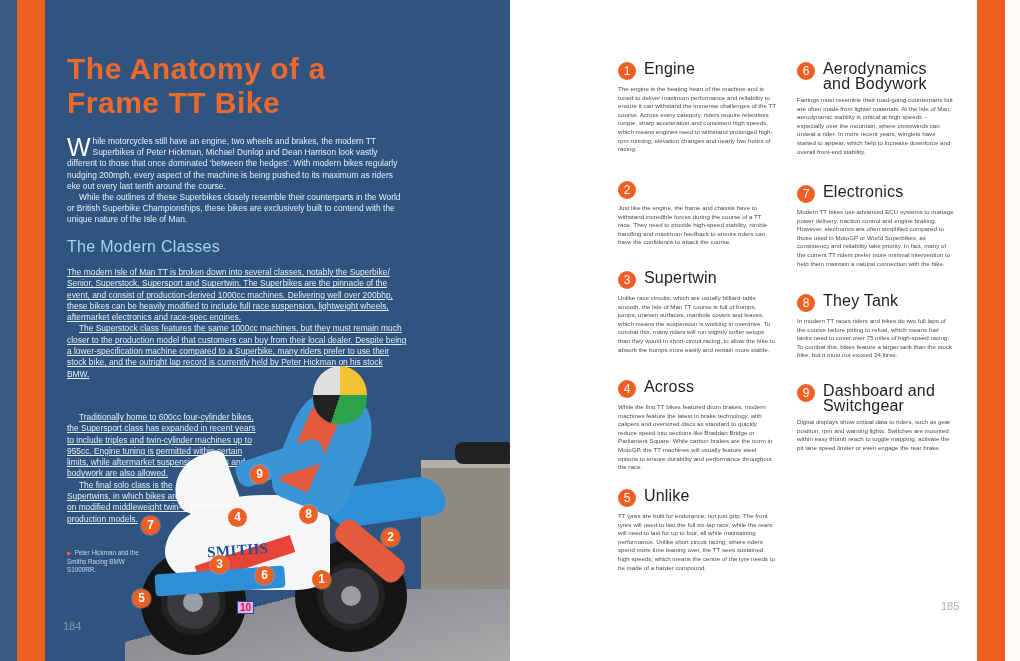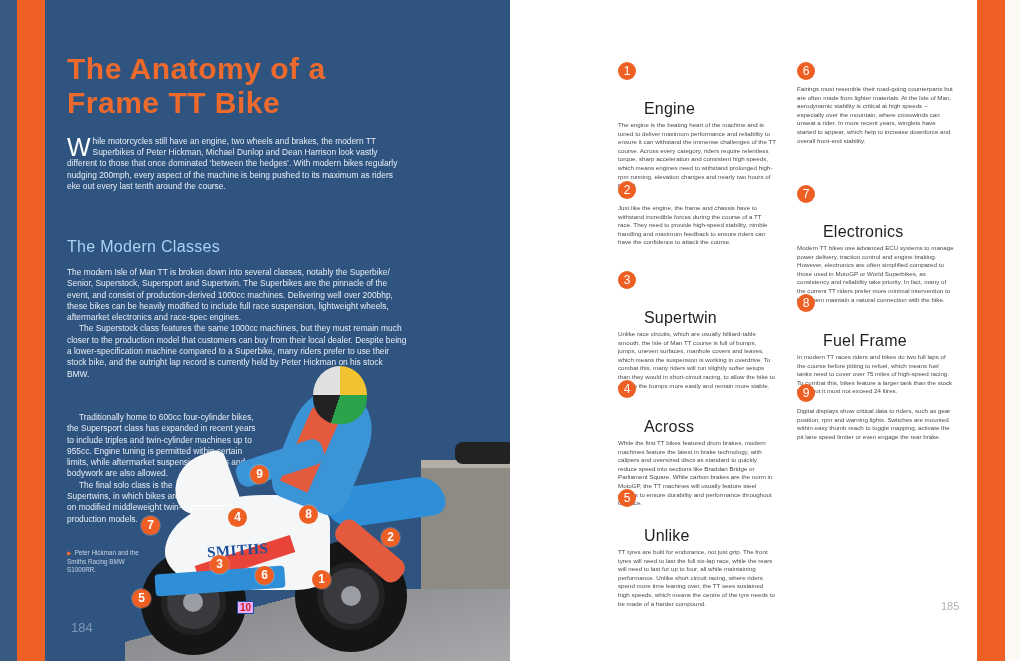"Engine" .f-title { margin-top: 40px -> none }
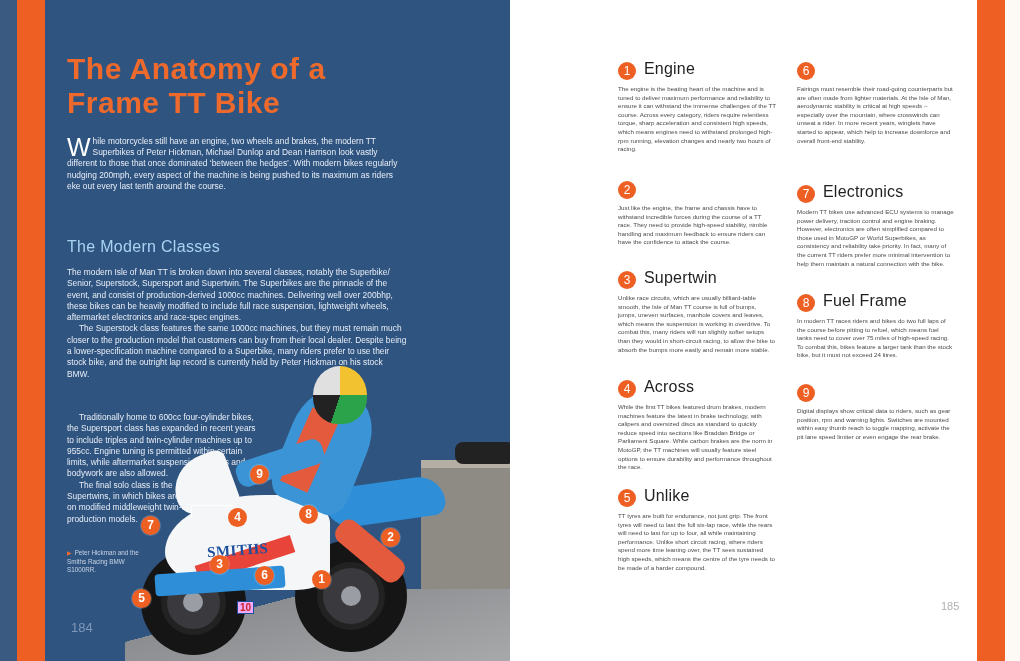"Aerodynamics and Bodywork" span.f-title { html: none -> <span>Aerodynamics and Bodywork</span> }
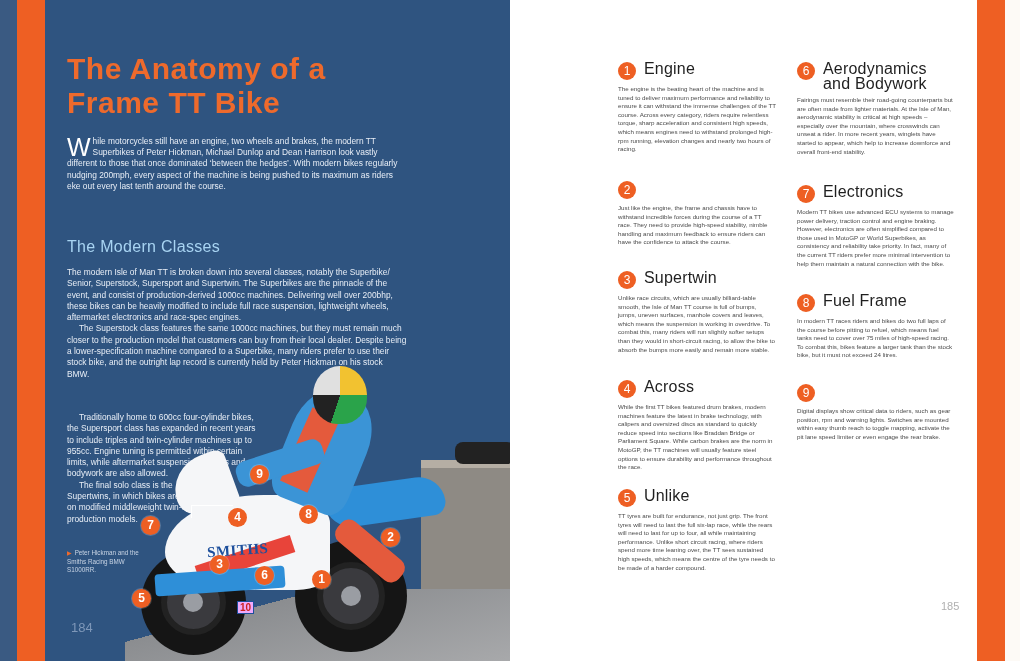"While the outlines of these" p { html: none -> <p>While the outlines of these Superbikes closely resemble their counterparts in the World or British Superbike Championships, these bikes are exclusively built to contend with the unique nature of the Isle of Man.</p> }
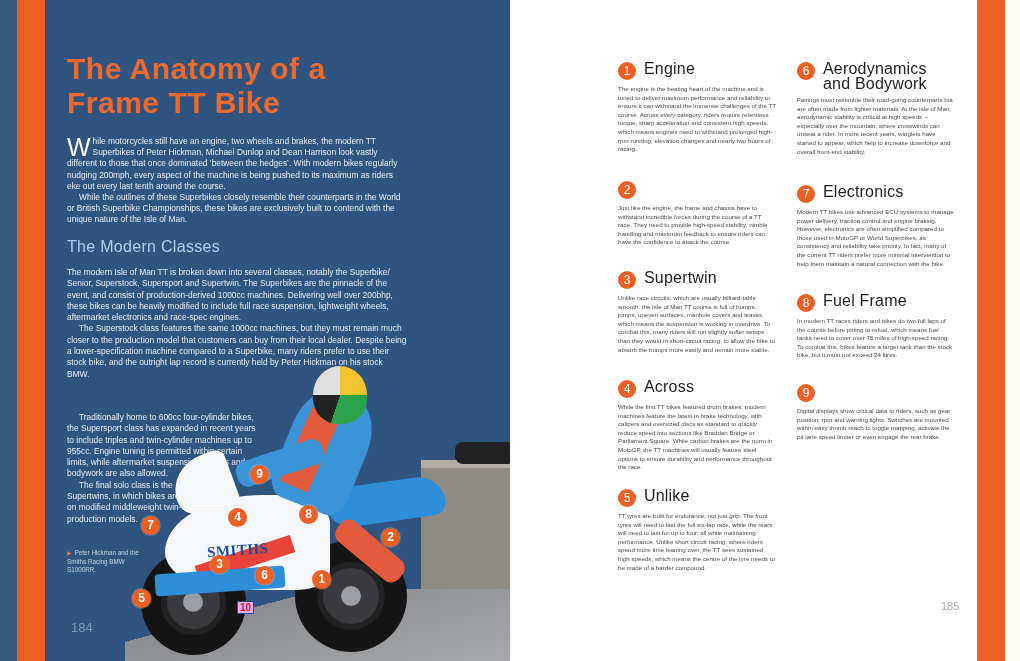"The modern Isle of Man" .classes-body p { text-decoration: none -> underline }
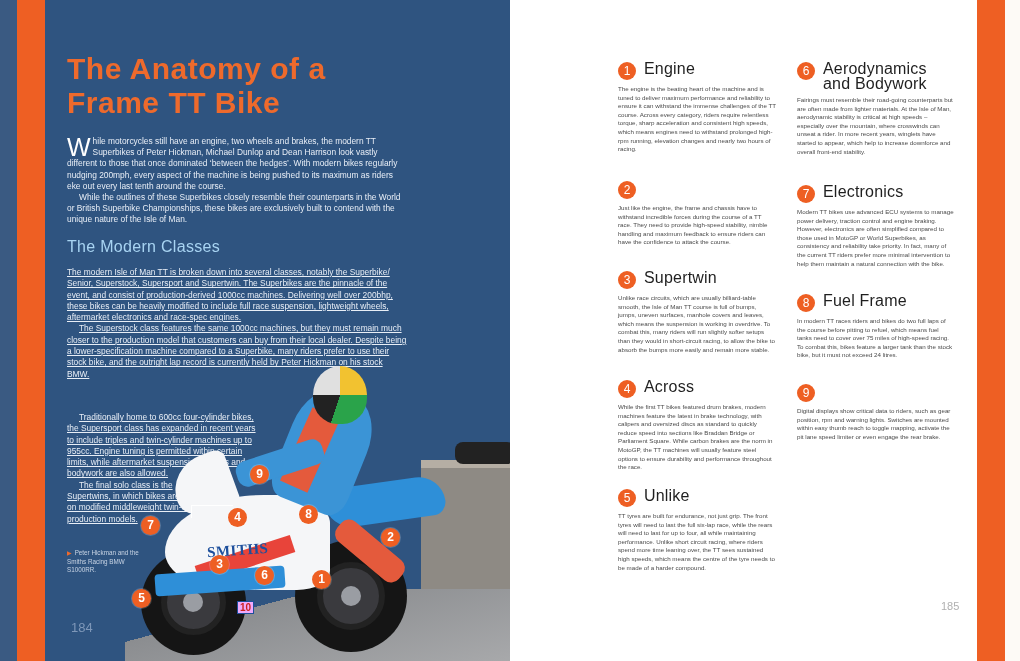"Fuel Frame" span.f-title { text: Fuel Frame -> They Tank }
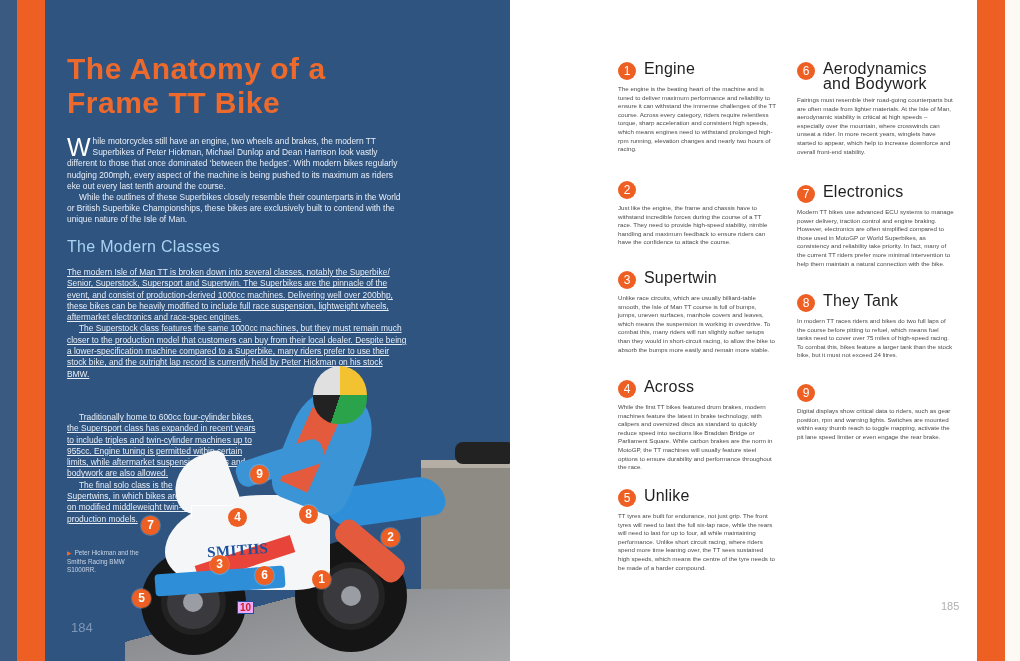"Dashboard and Switchgear" span.f-title { html: none -> <span>Dashboard and Switchgear</span> }
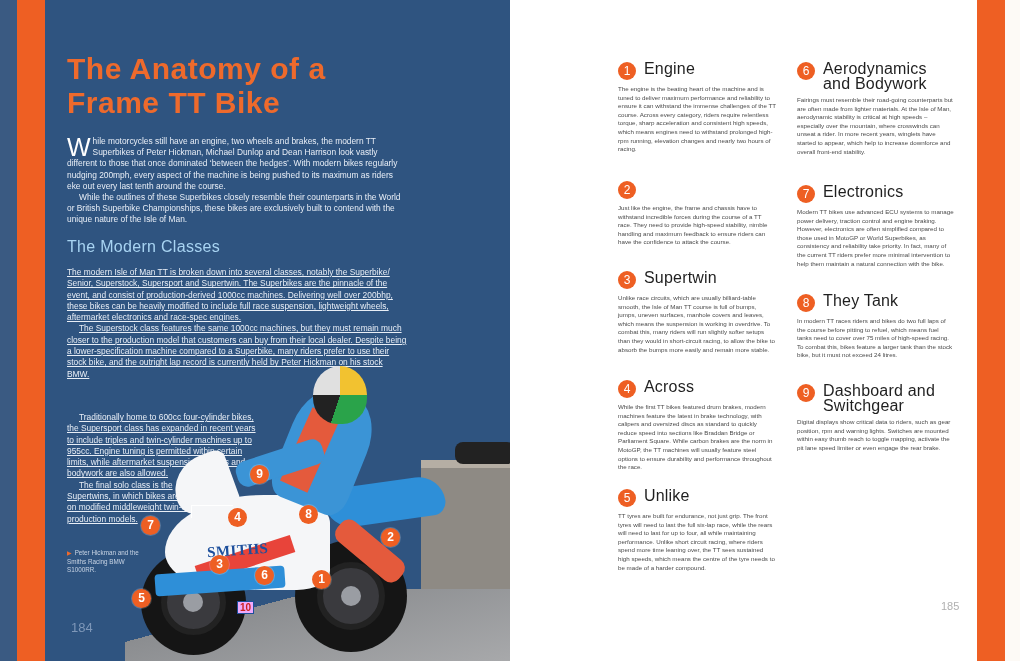"184" .pnum-left { font-size: 13px -> 11px; left: 26px -> 18px }
